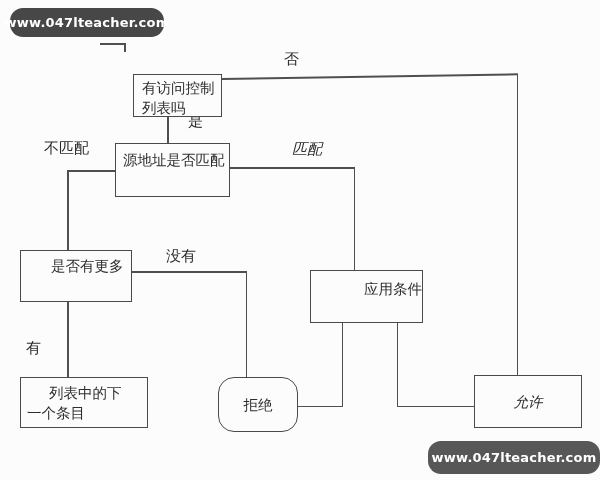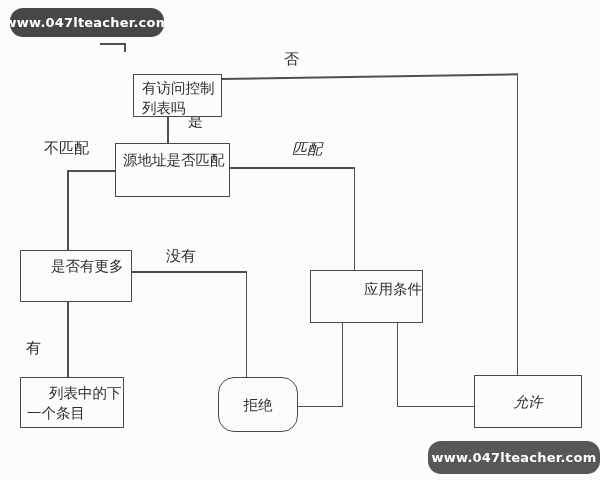"列表中的下" div.node { width: 104px -> 128px }
